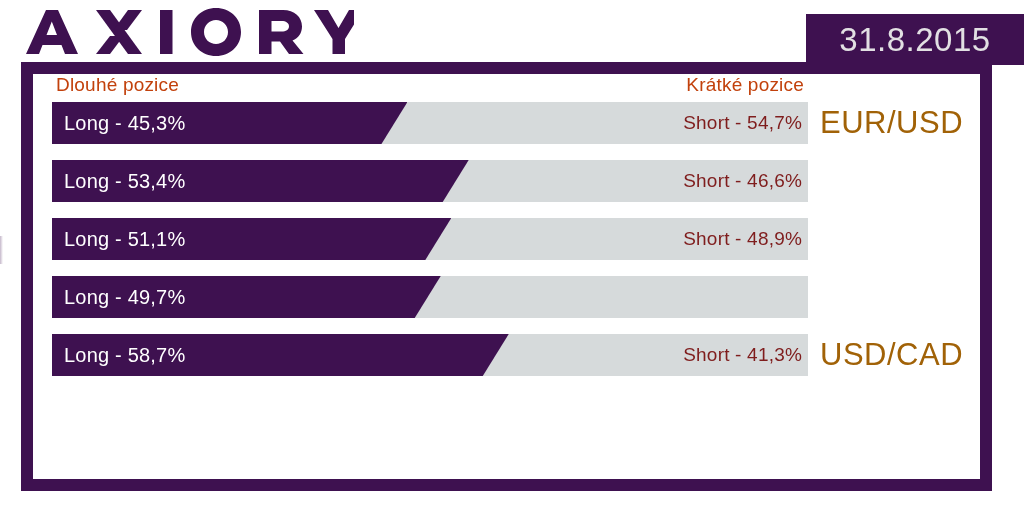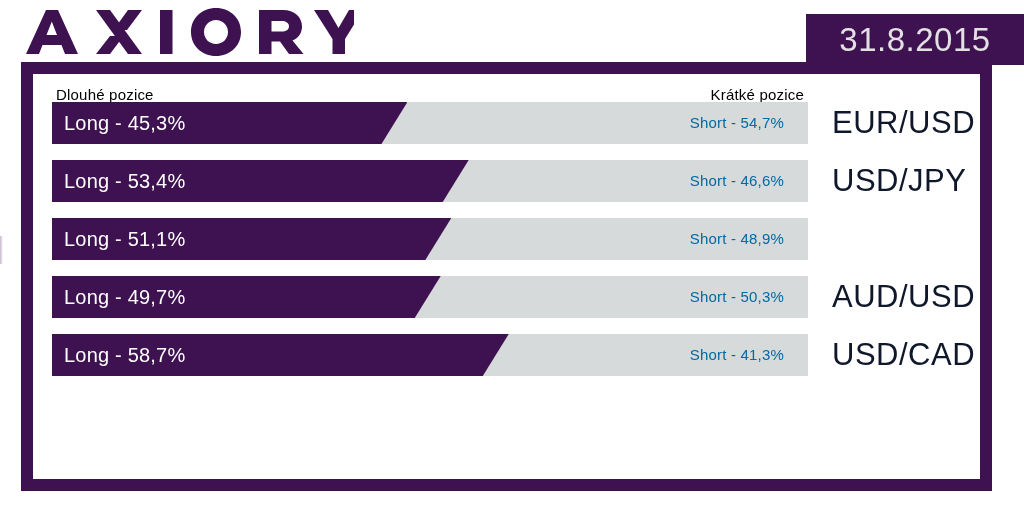"Dlouhé pozice" .col-head { color: #000000 -> #c2410c; font-size: 15px -> 19px; top: 12px -> 0 }
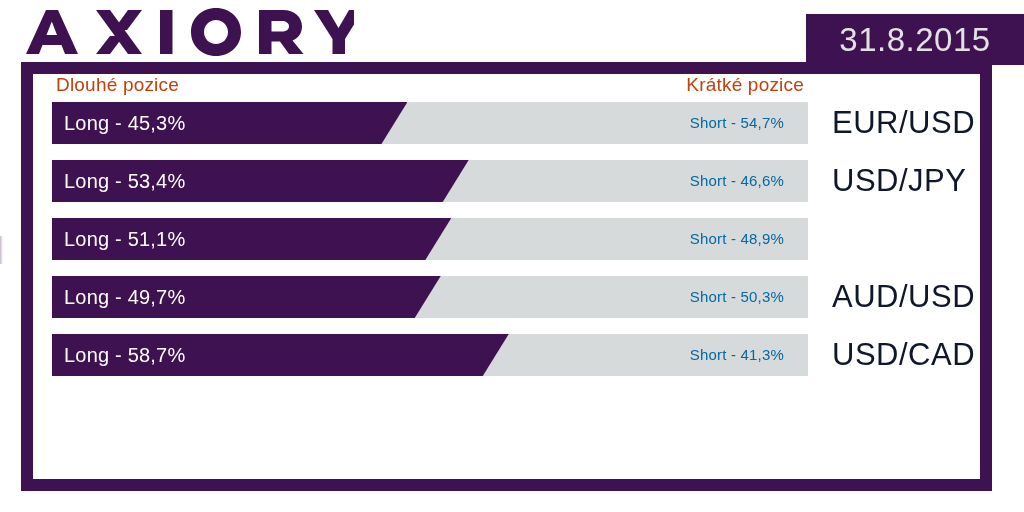"Short - 54,7%" .short-label { color: #0369a1 -> #7f1d1d; font-size: 15px -> 19px; right: 24px -> 6px }
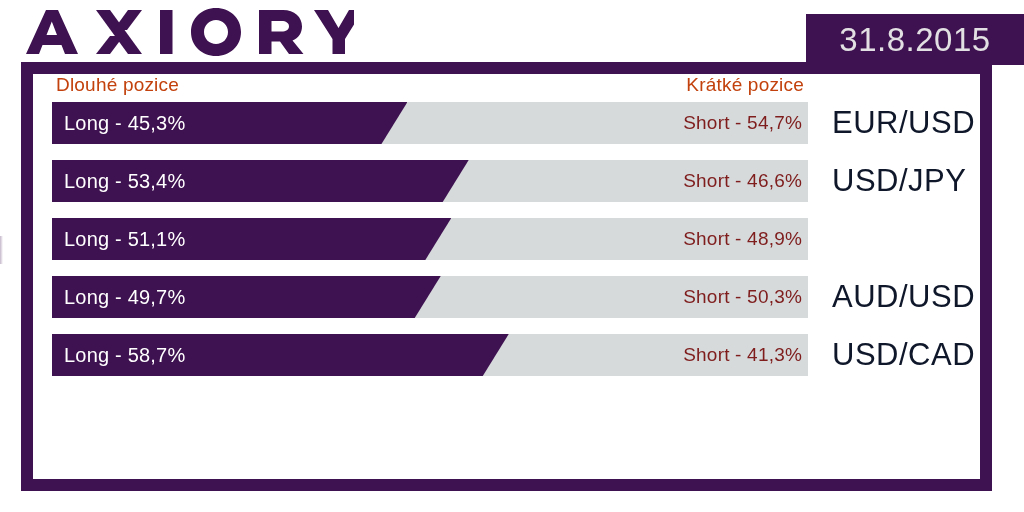"EUR/USD" .pair { color: #0f172a -> #a16207; margin-left: 12px -> none }
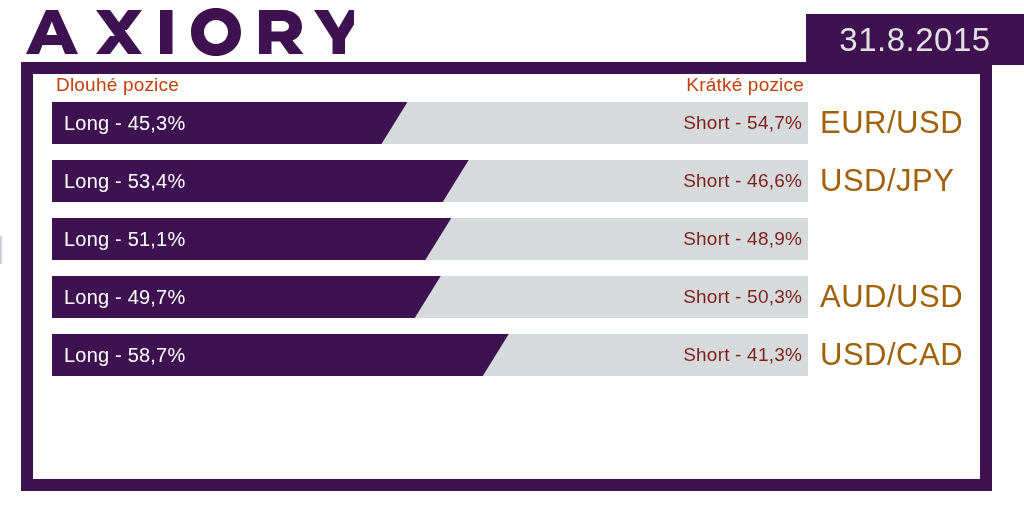"USD/JPY" div.pair { html: <div>USD/JPY</div> -> none }
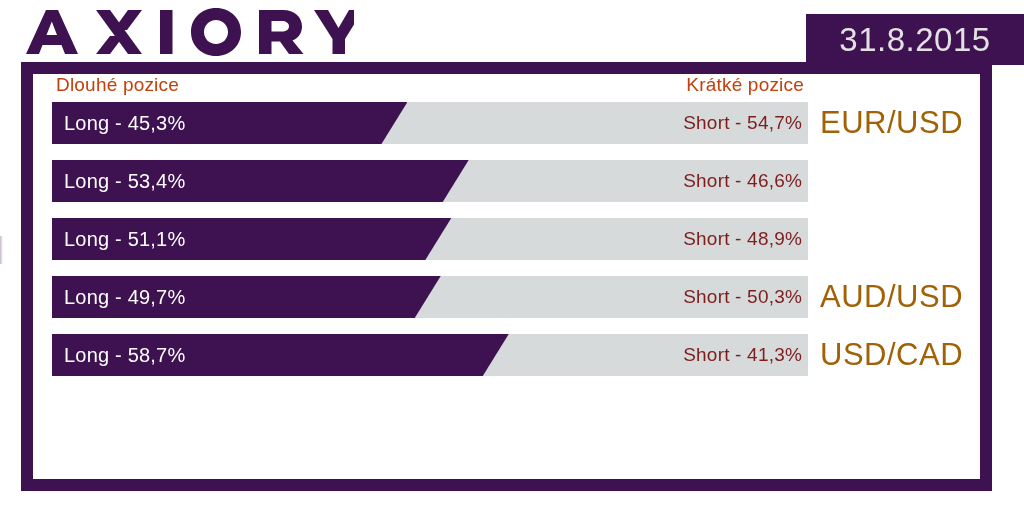"Short - 50,3%" div.short-label { html: <div>Short - 50,3%</div> -> none }
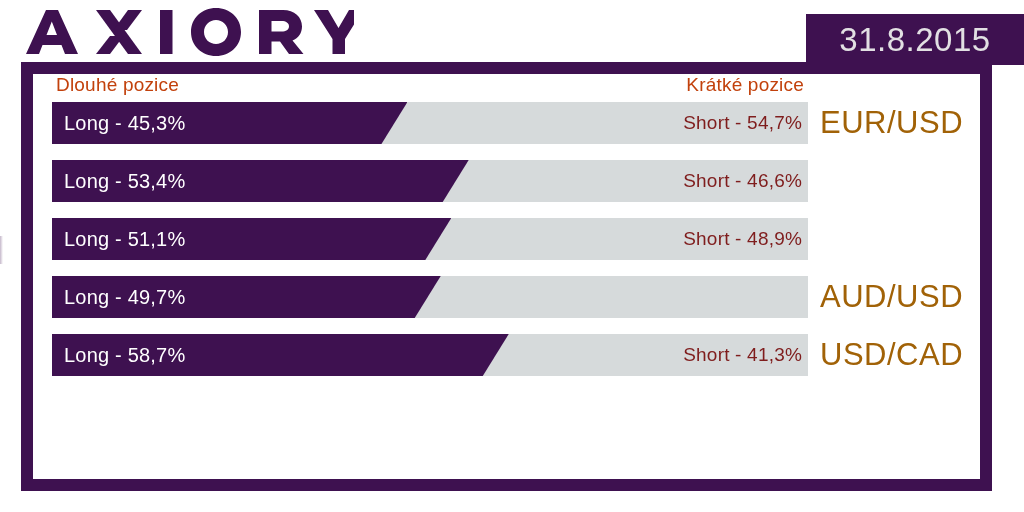"AUD/USD" div.pair { html: <div>AUD/USD</div> -> none }
